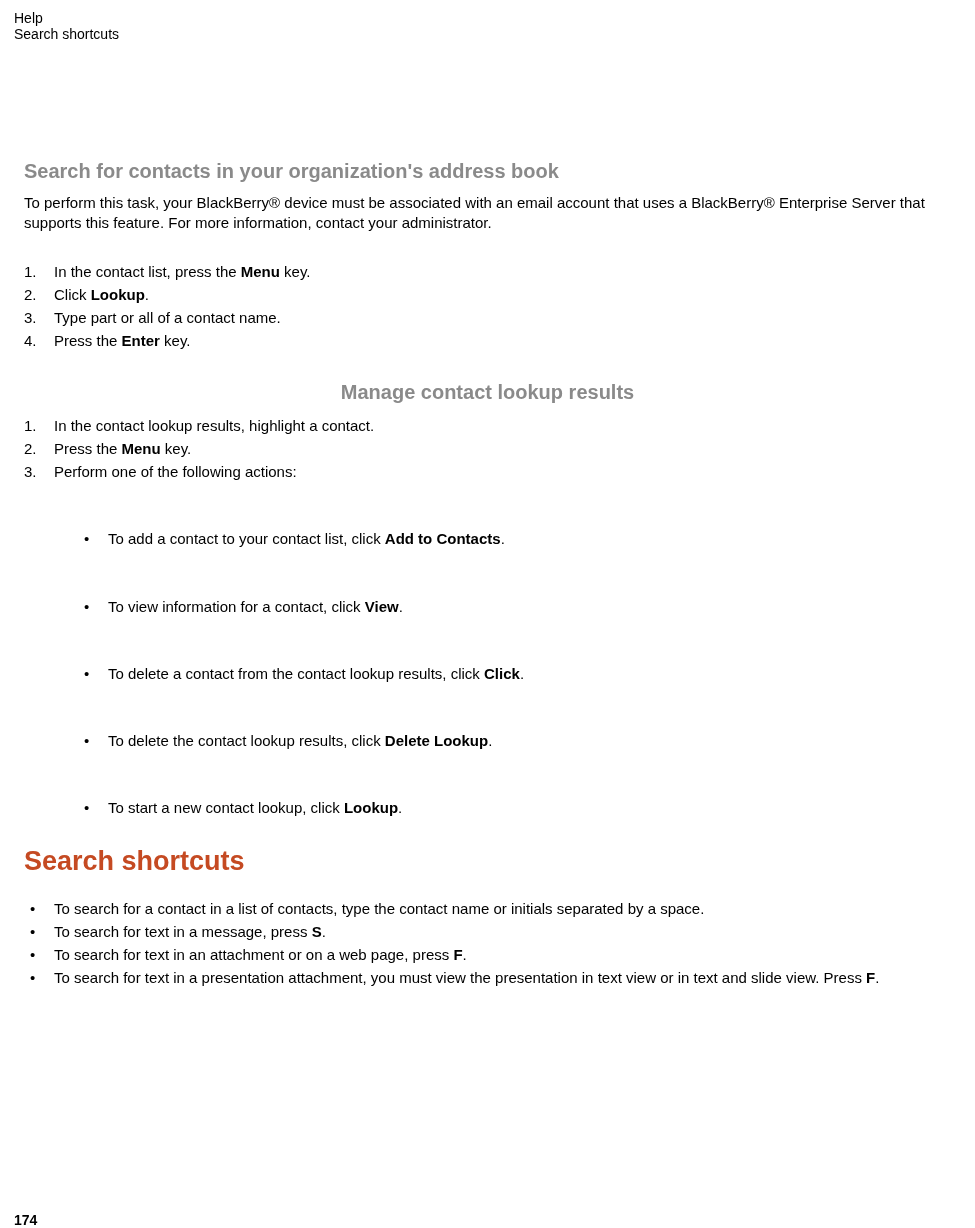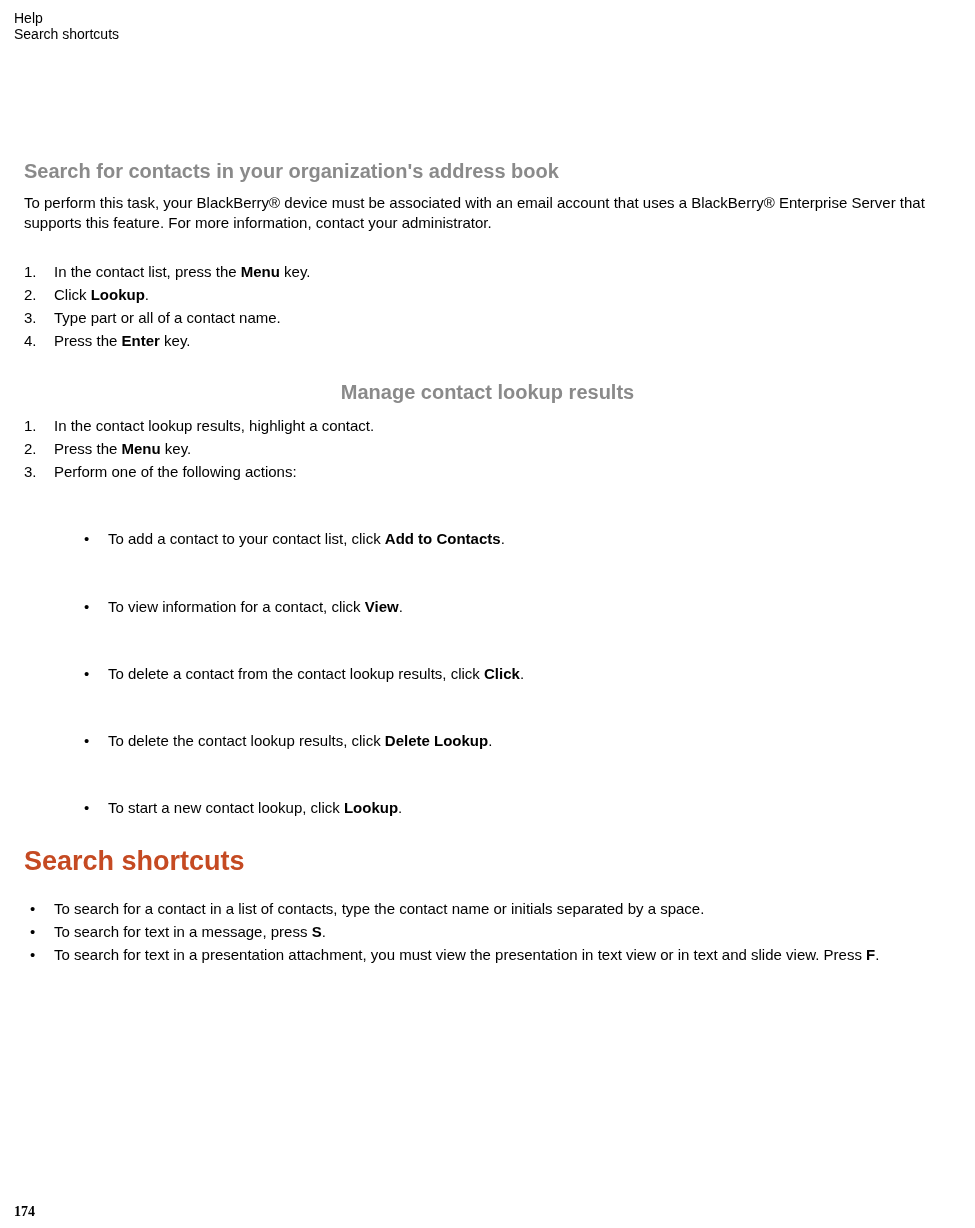"To search for text in an" li { html: none -> <li><span>To search for text in an attachment or on a web page, press </span><span>F</span><span>.</span></li> }
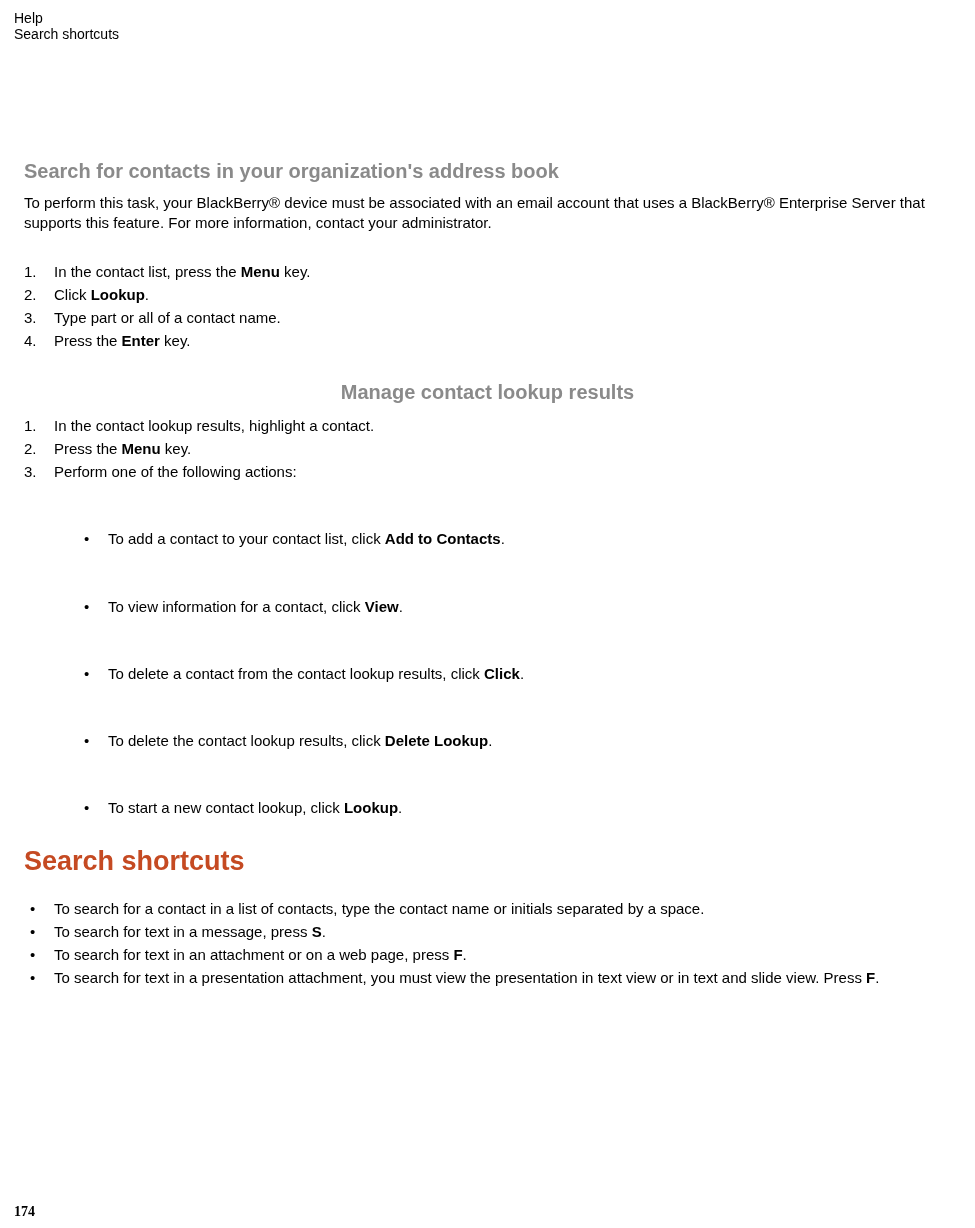"174" .footer { bottom: 8px -> 0; font-family: Liberation Serif, serif -> none }
